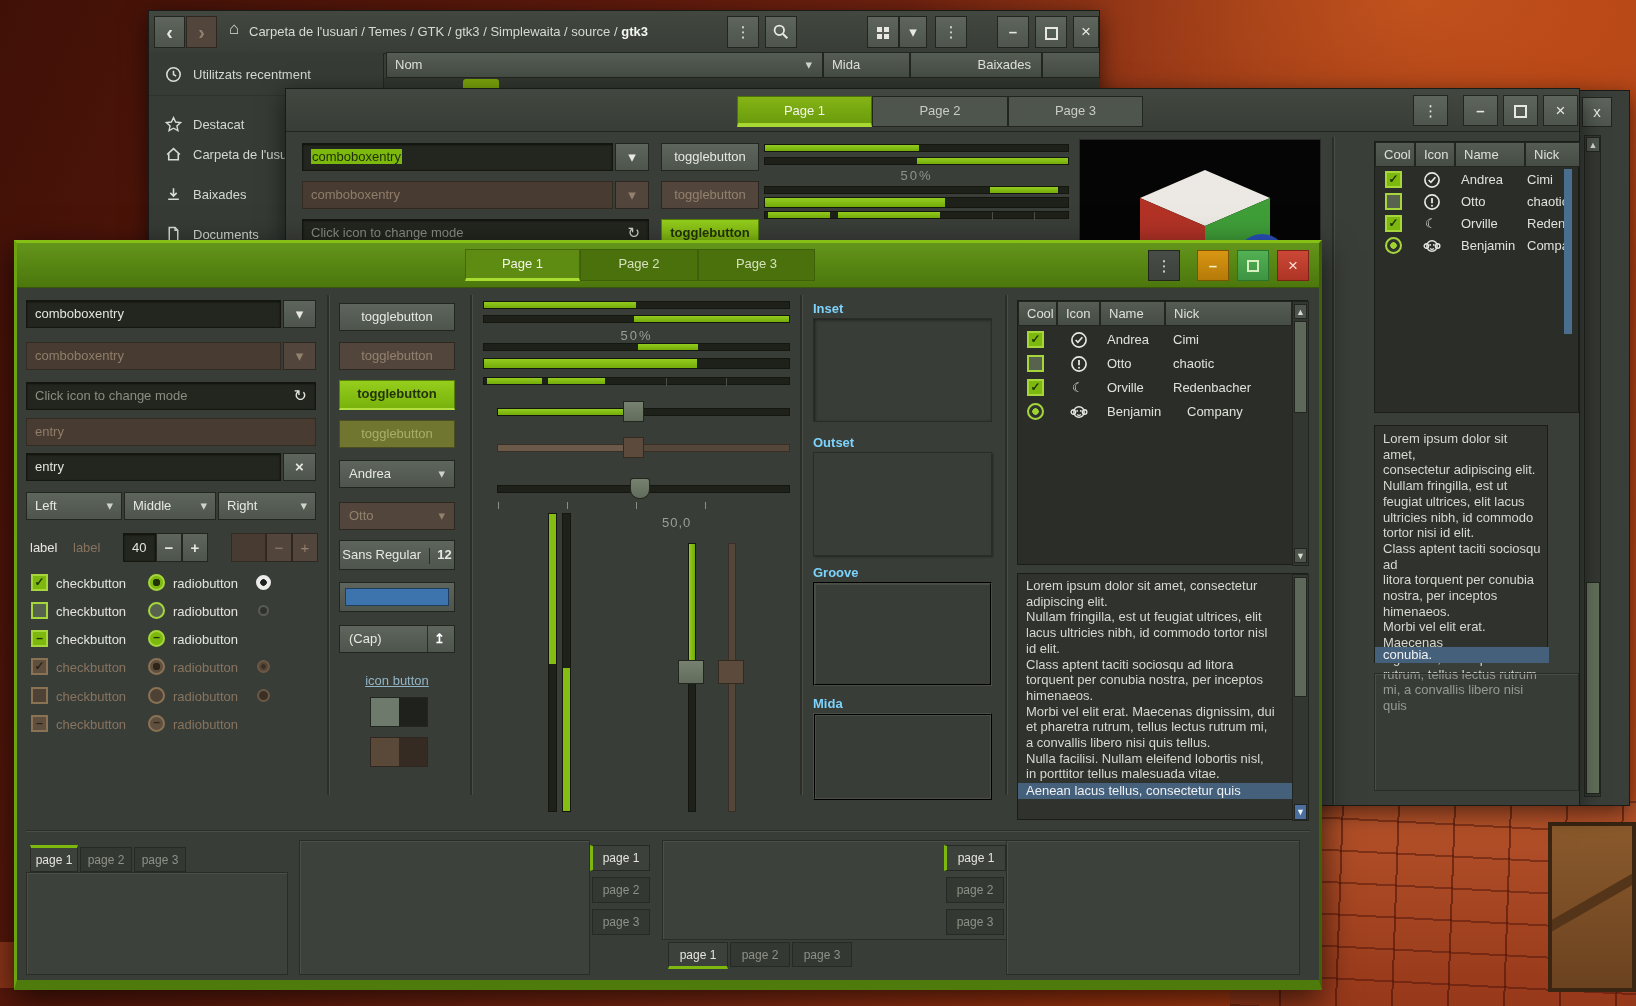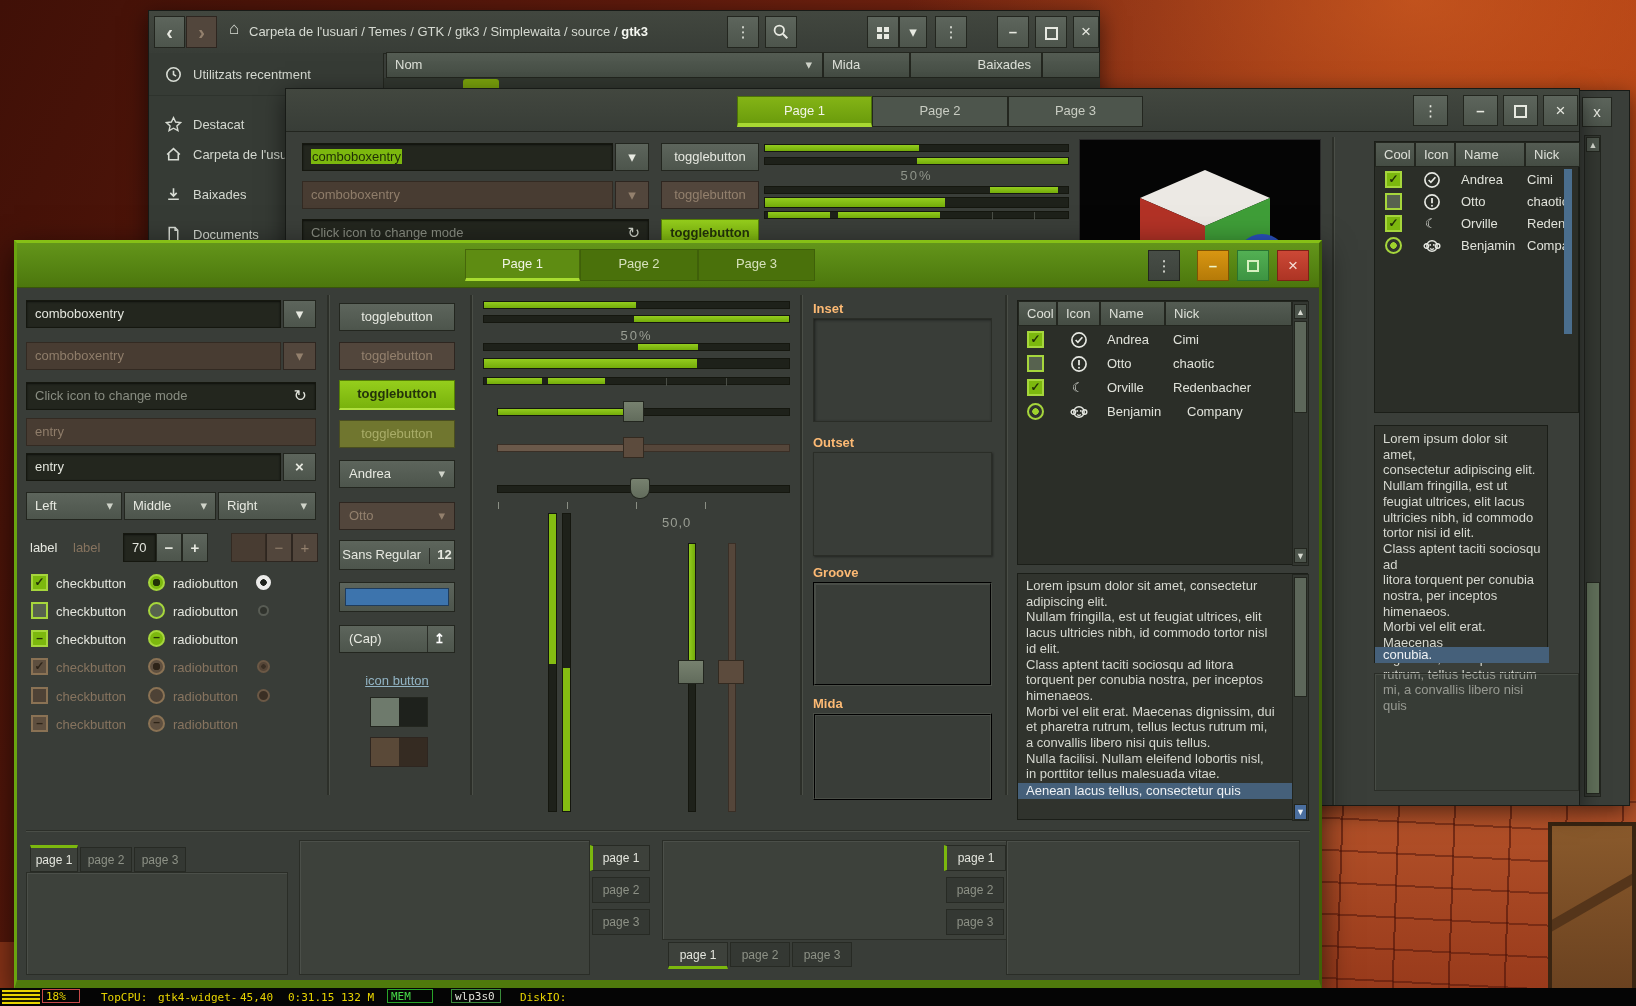"Inset" .flabel { color: #fdba74 -> #7dd3fc }
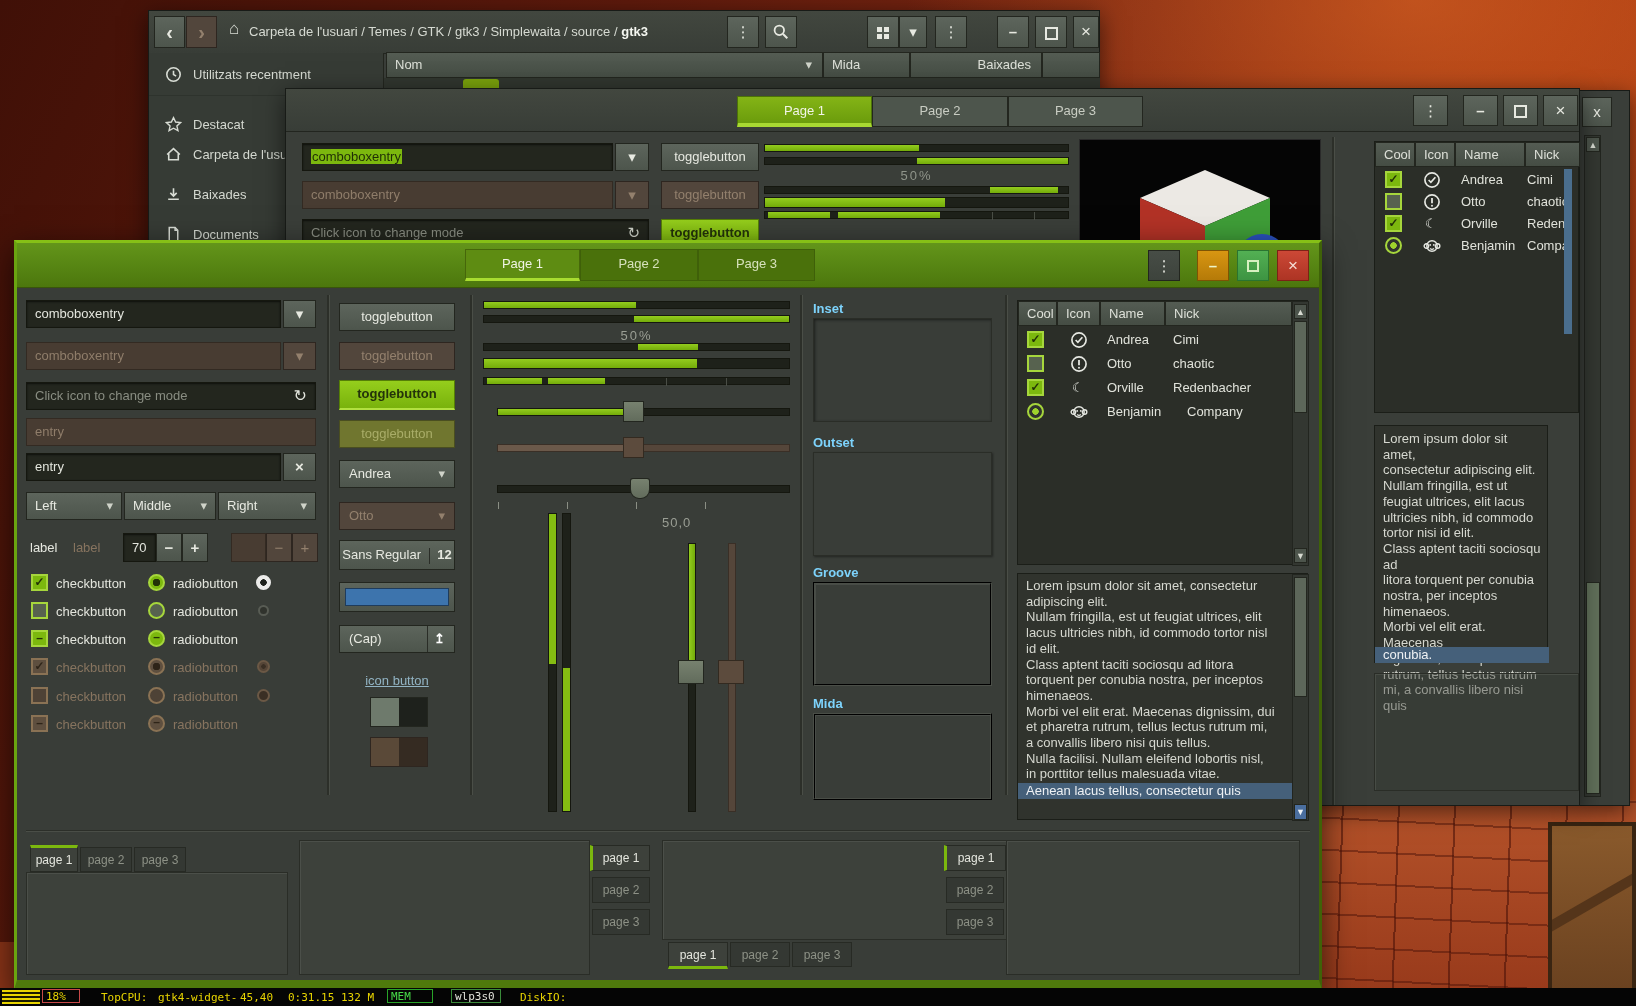"70" div.entry { text: 70 -> 40 }
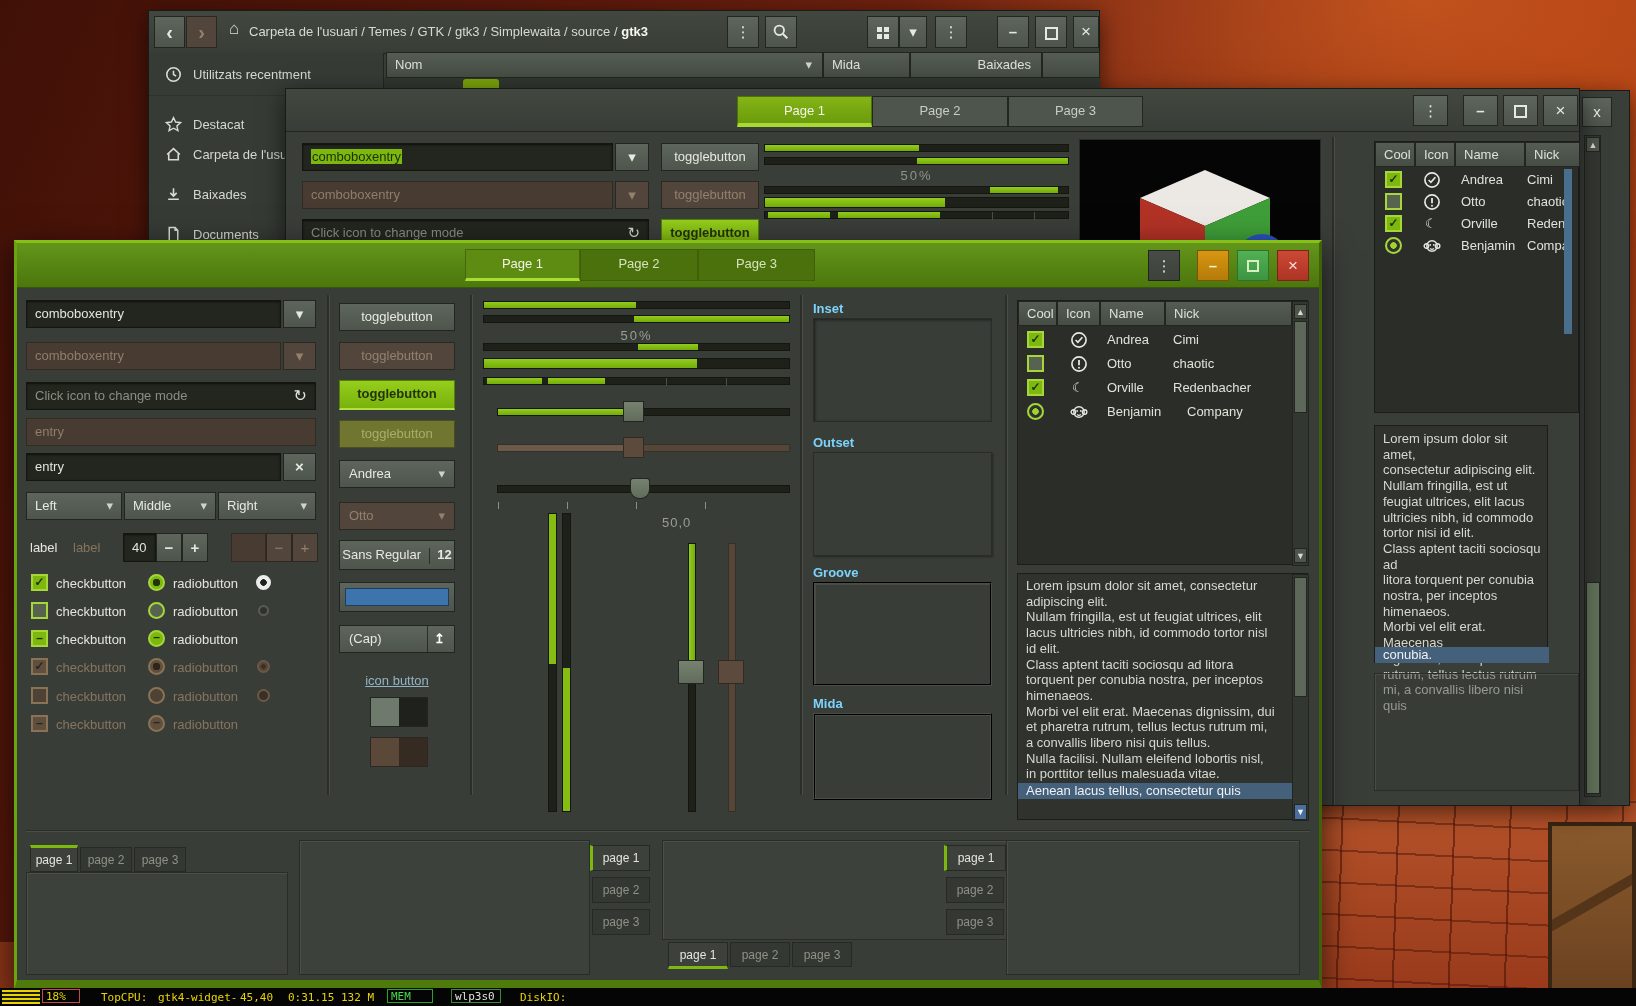"18%" div.abs { html: <div> <div></div> <div>18%</div> <span>TopCPU:</span> <span>gtk4-widget-</span> <span>45,40</span> <span>0:31.15 132 M</span> <div>MEM</div> <div>wlp3s0</div> <span>DiskIO:</span> </div> -> none }
